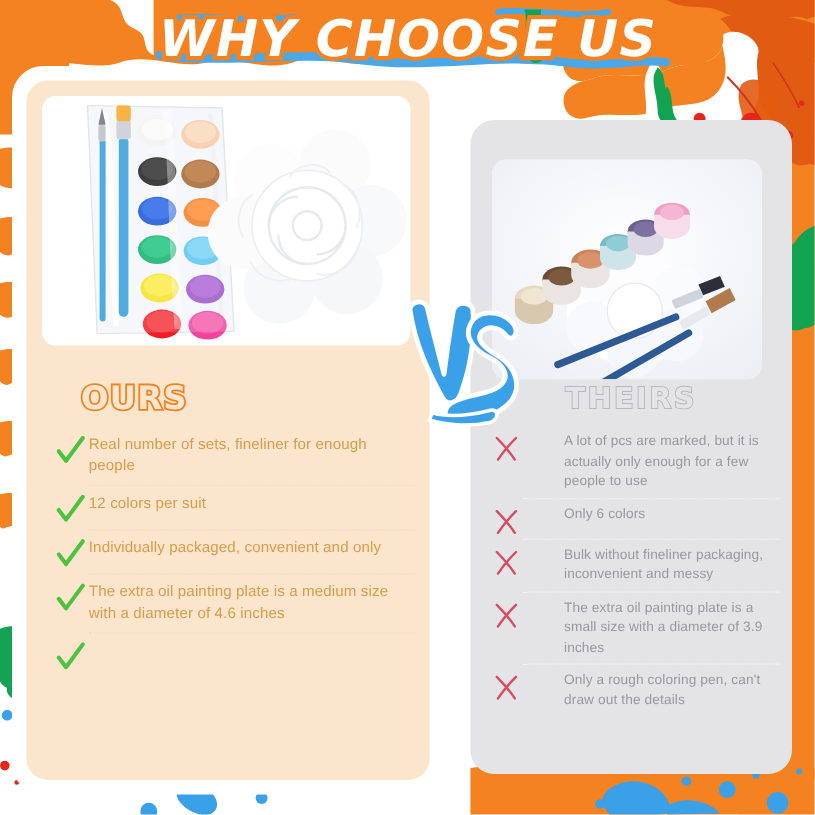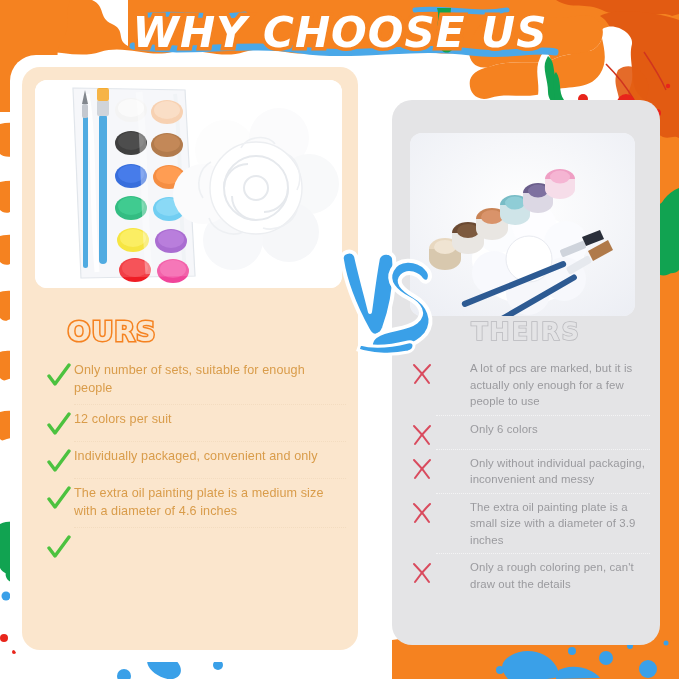"Only number of sets, suitable" span.txt-ours { text: Only number of sets, suitable -> Real number of sets, fineliner }
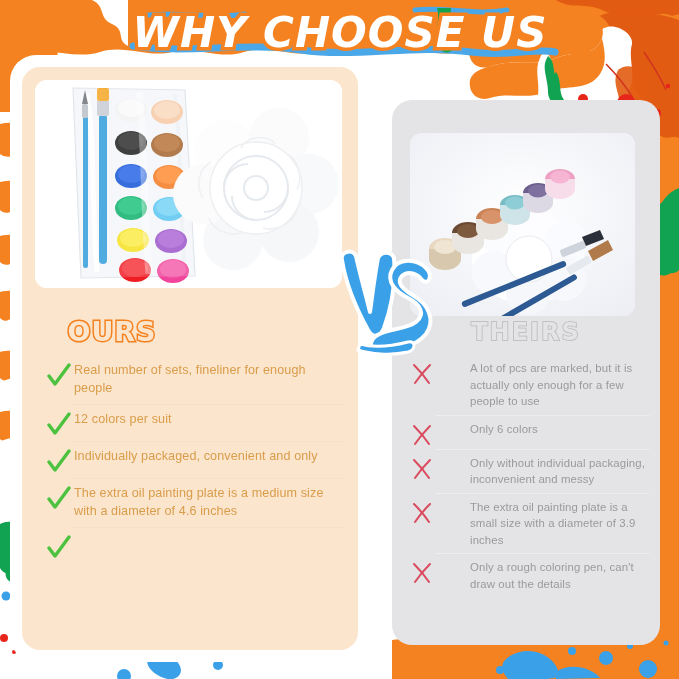"Only without individual packaging," span.txt-theirs { text: Only without individual -> Bulk without fineliner }
